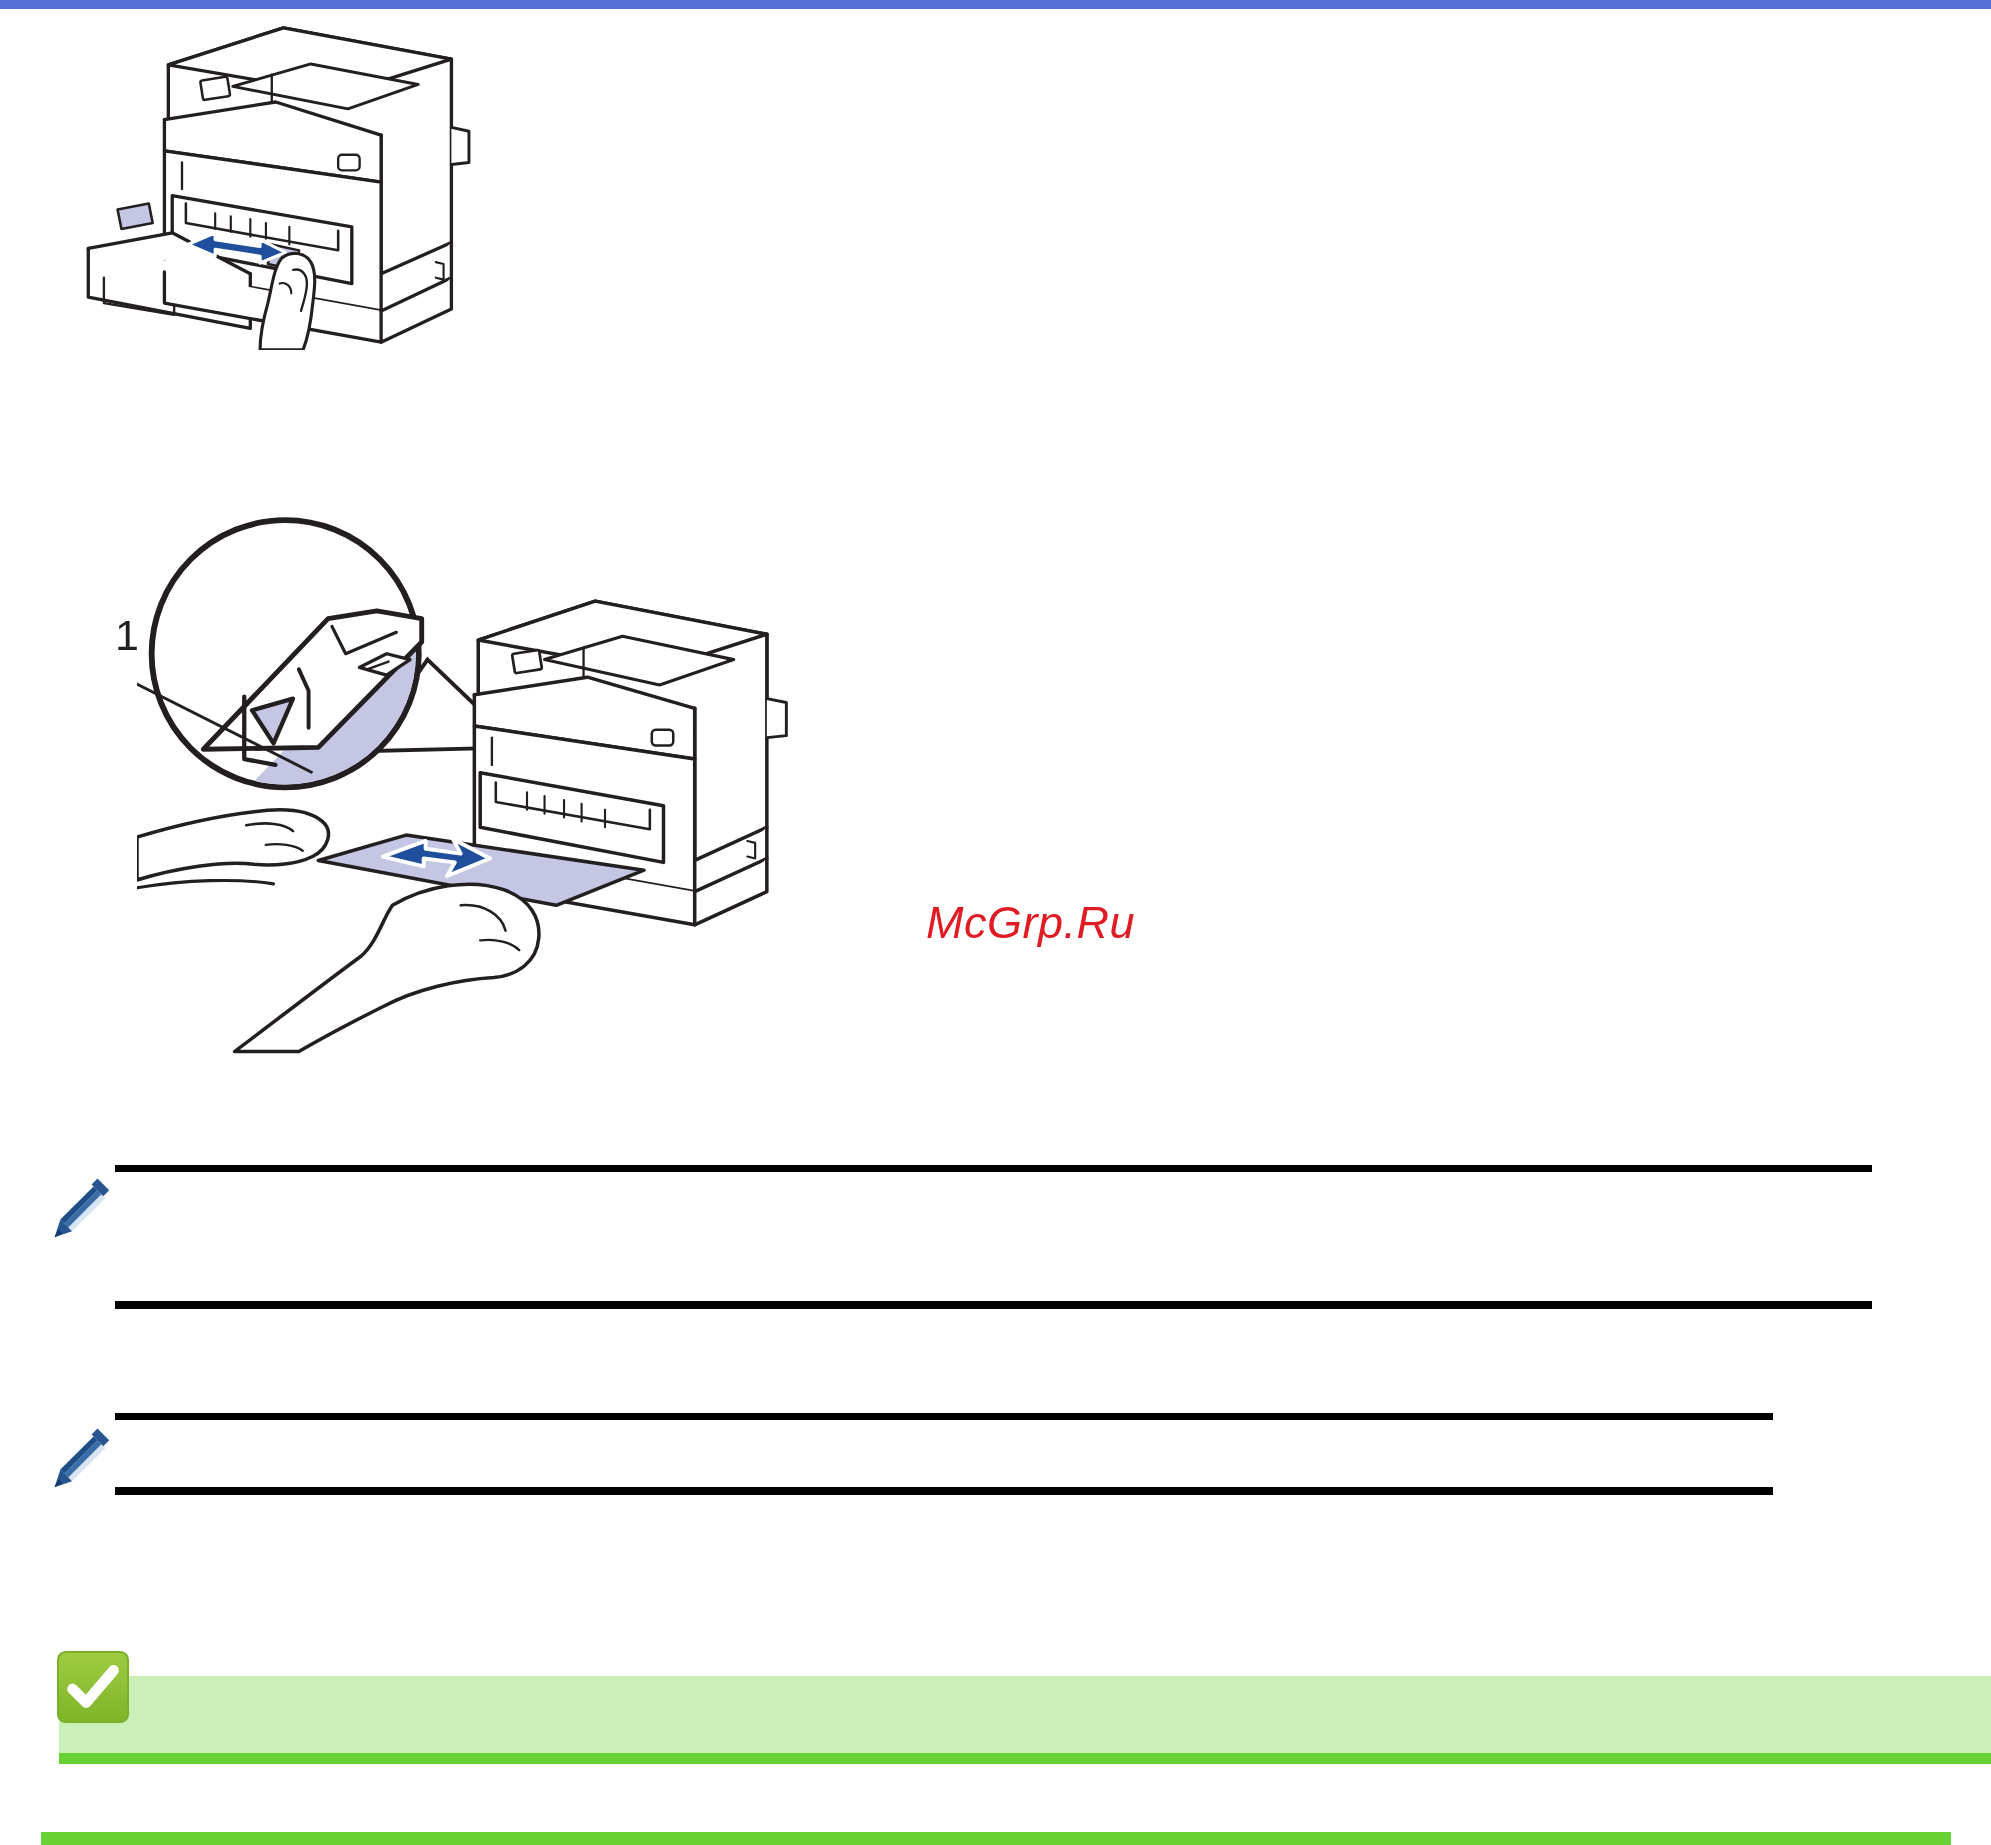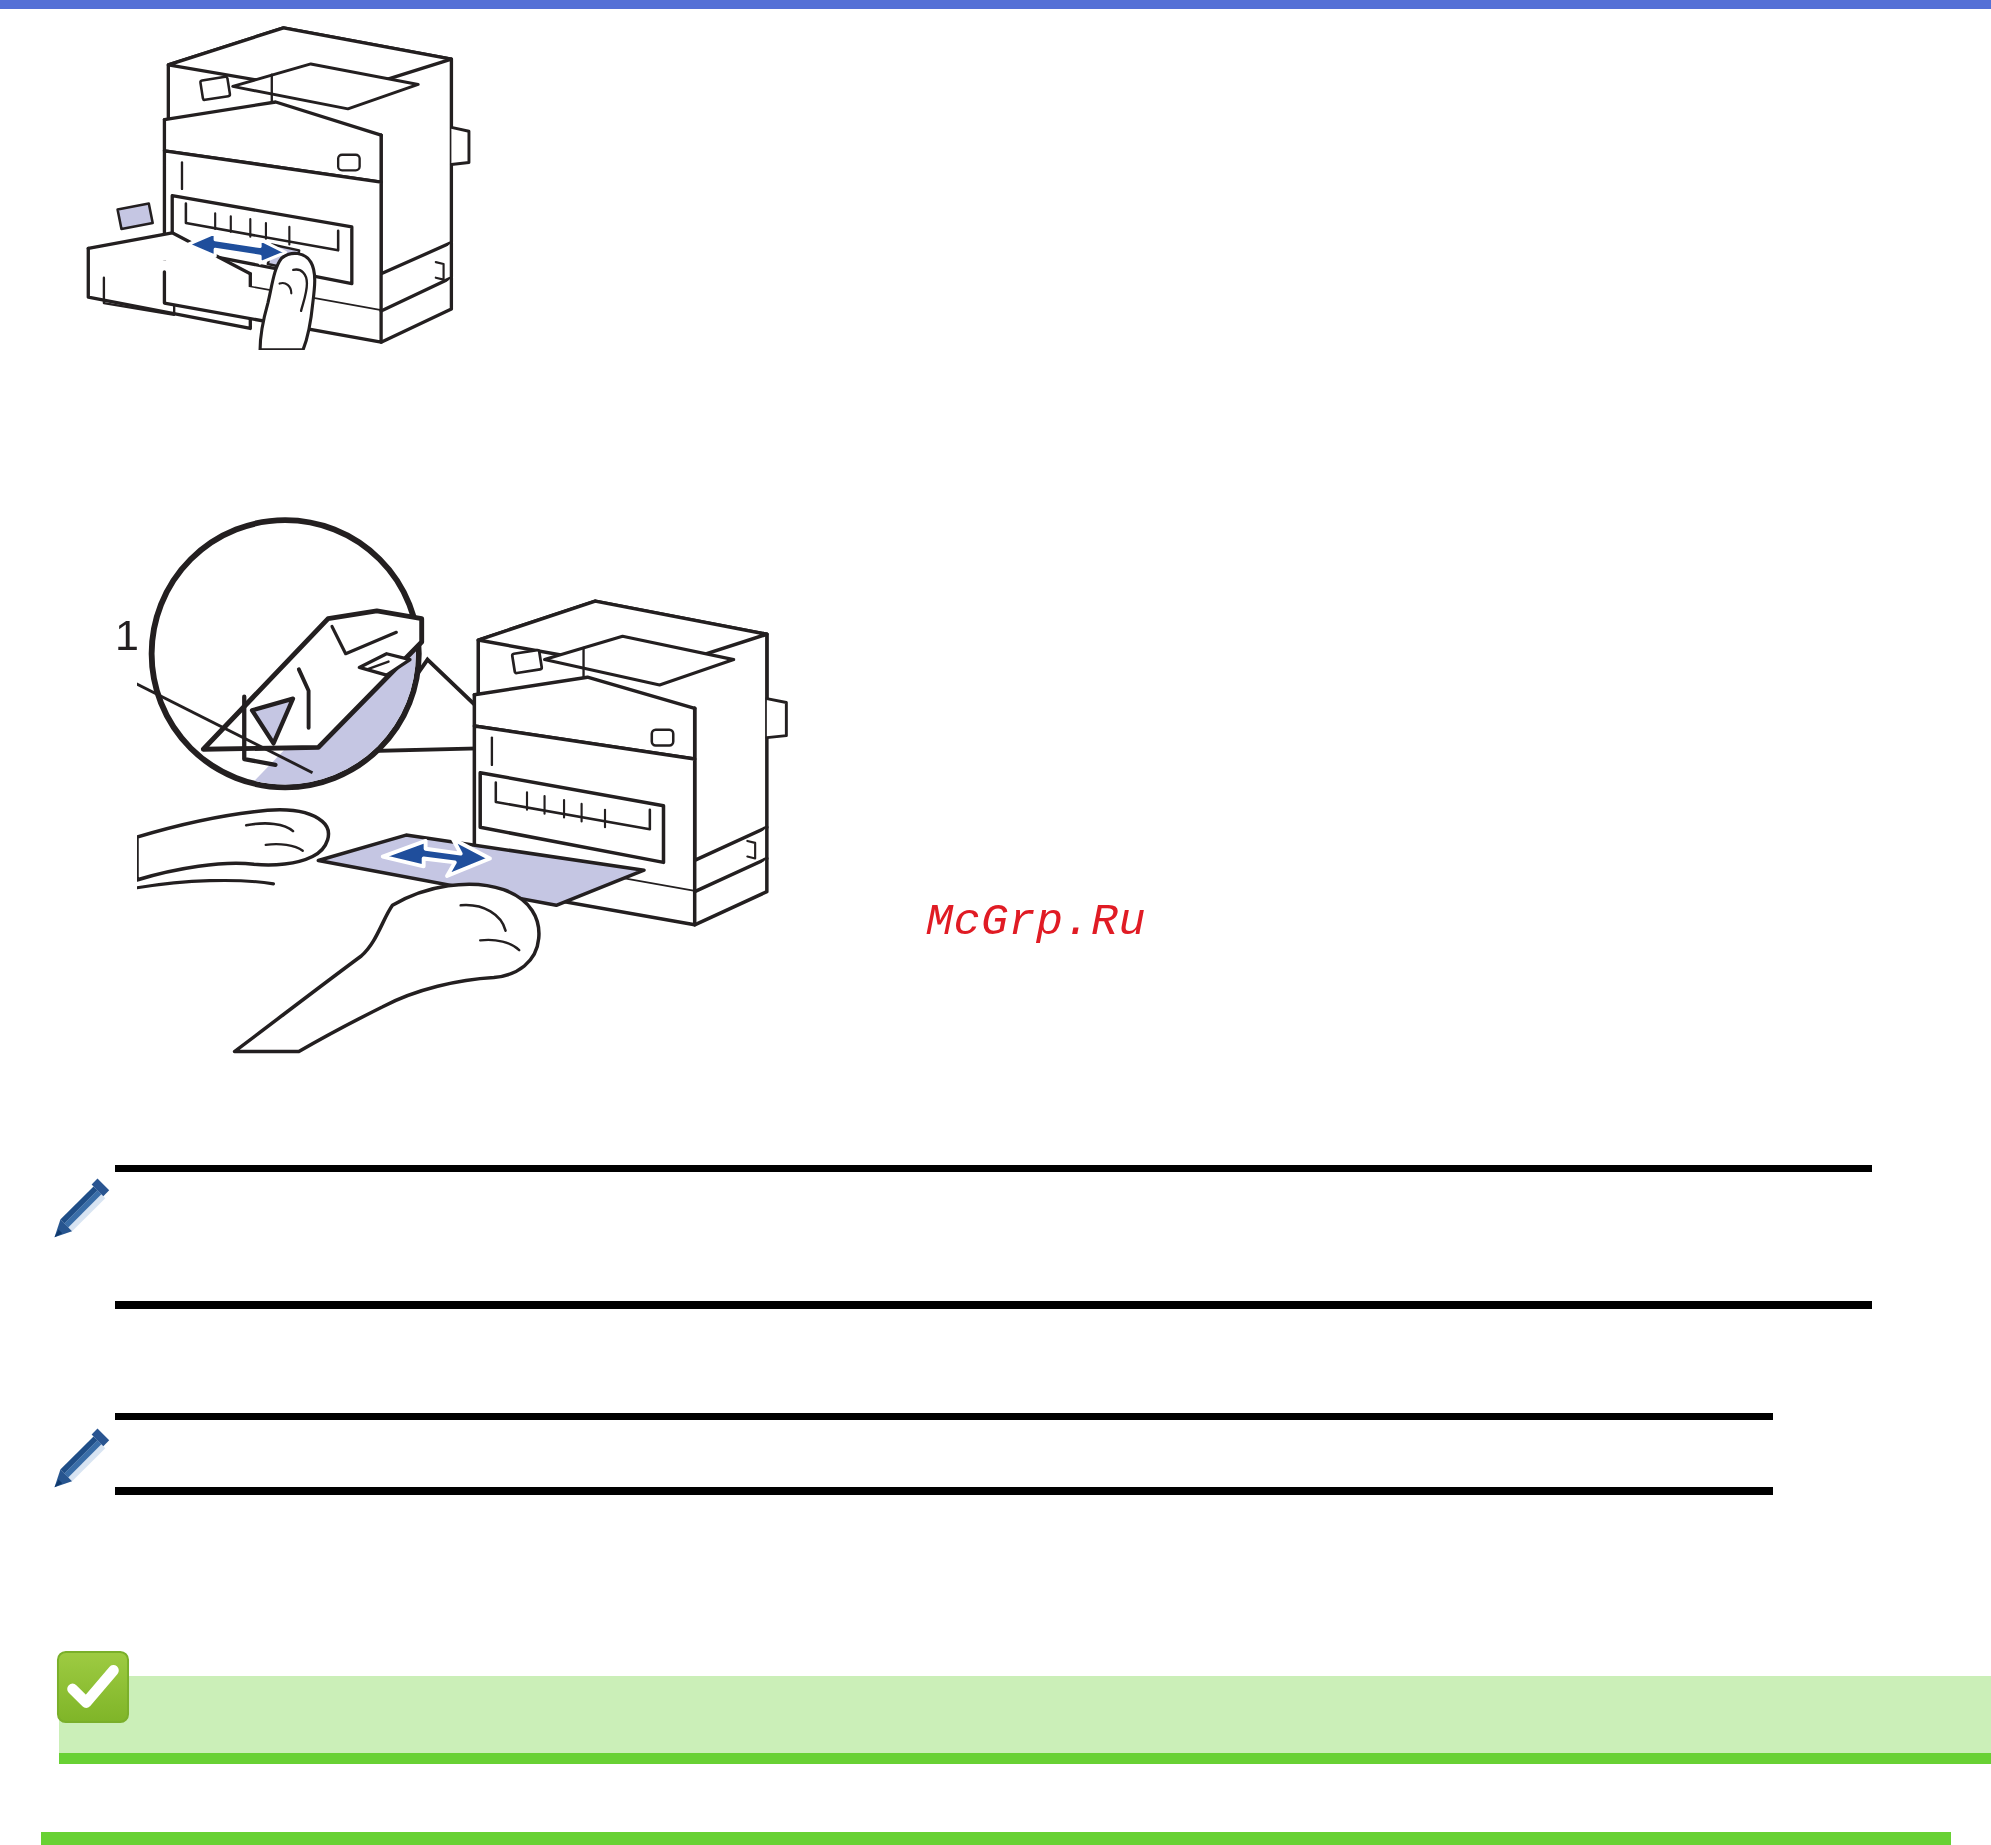"McGrp.Ru" .watermark { font-family: Liberation Mono, monospace -> Liberation Sans, sans-serif }
